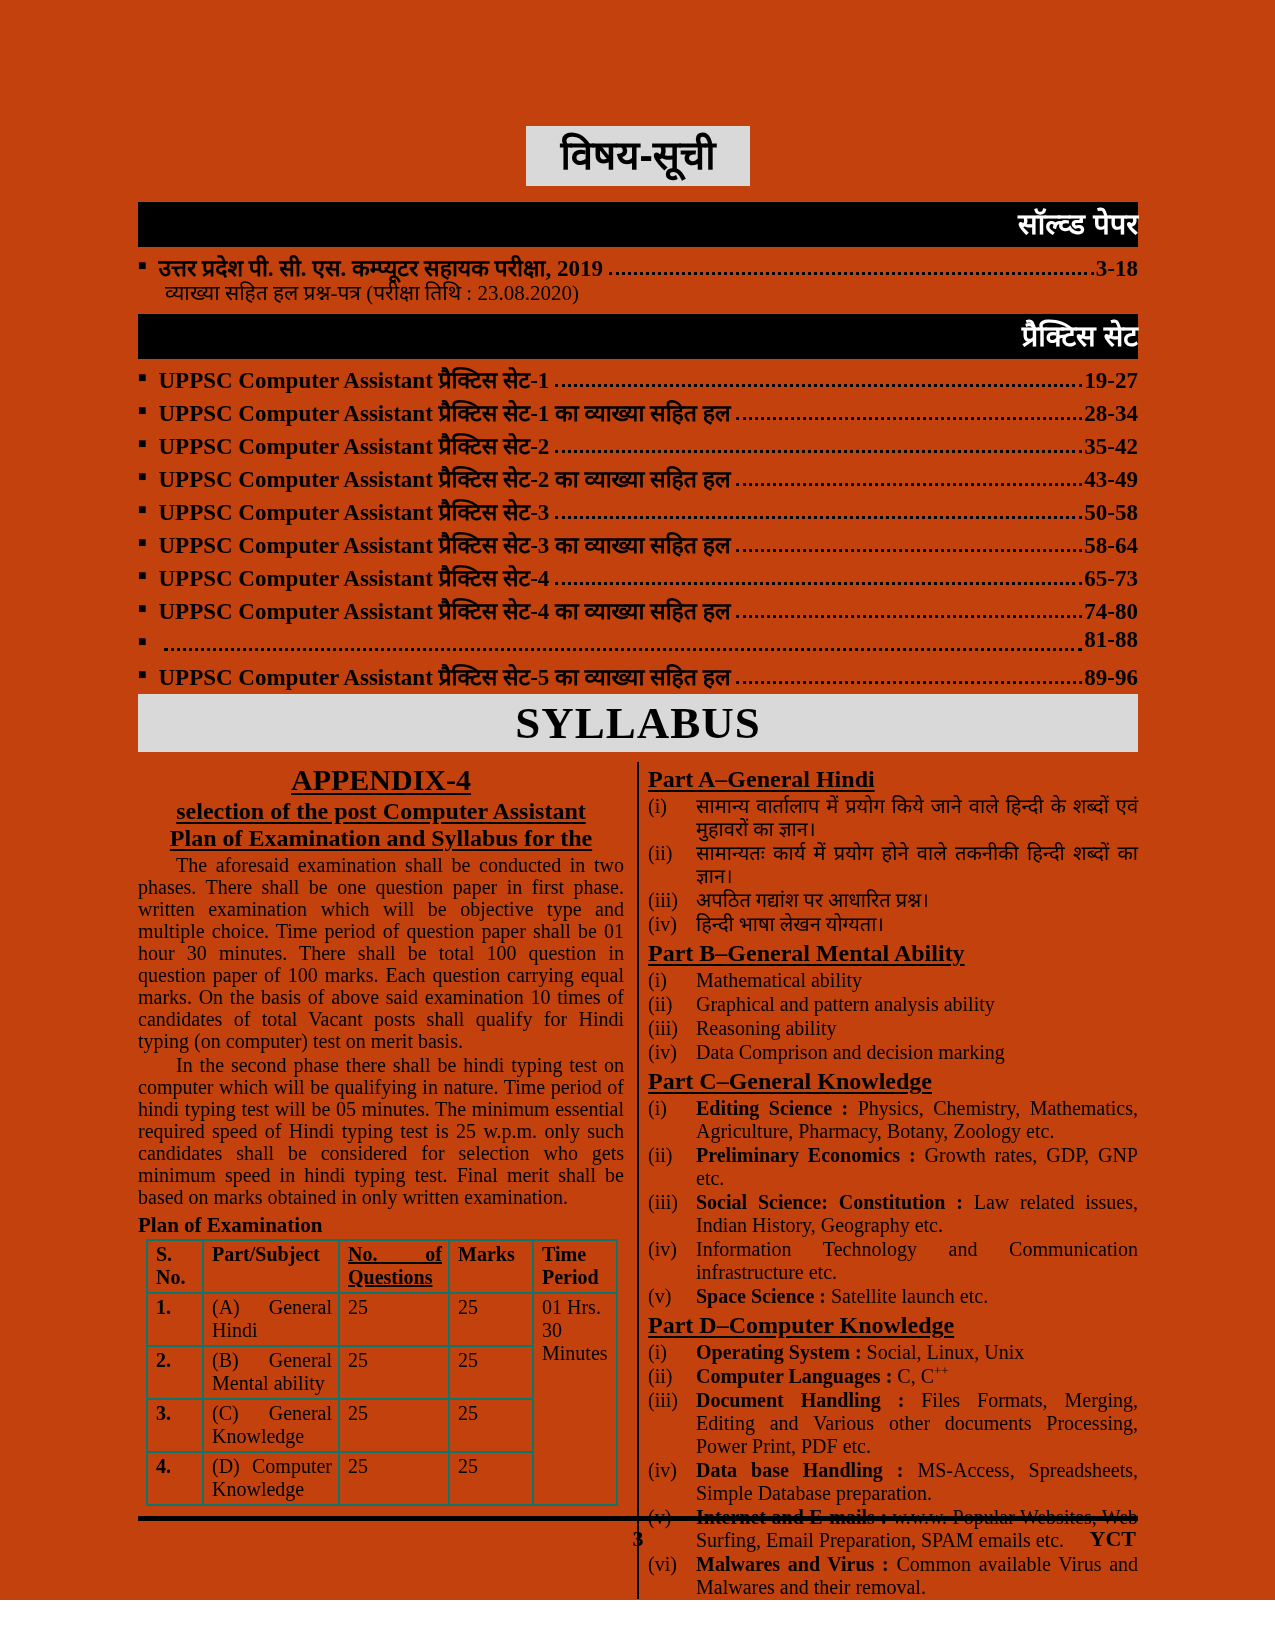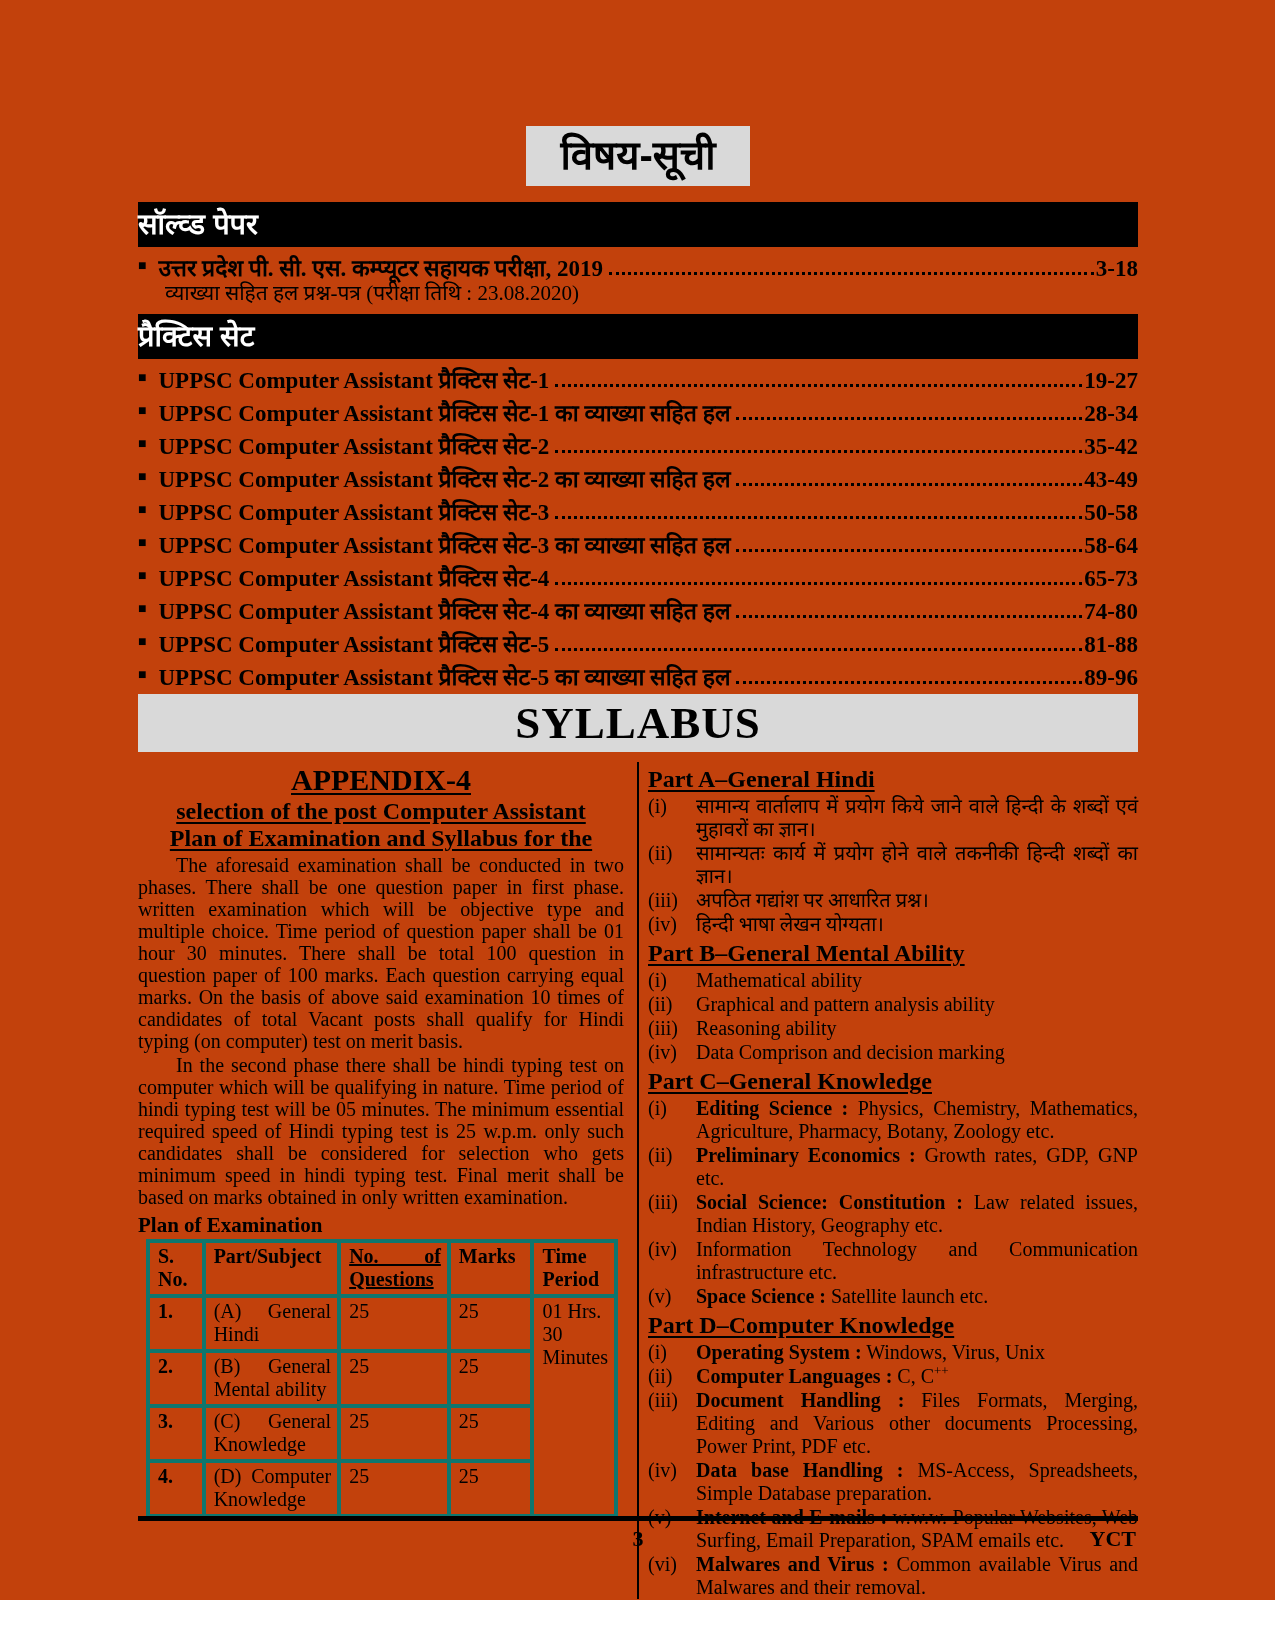"सॉल्व्ड पेपर" .banner { text-align: left -> right }
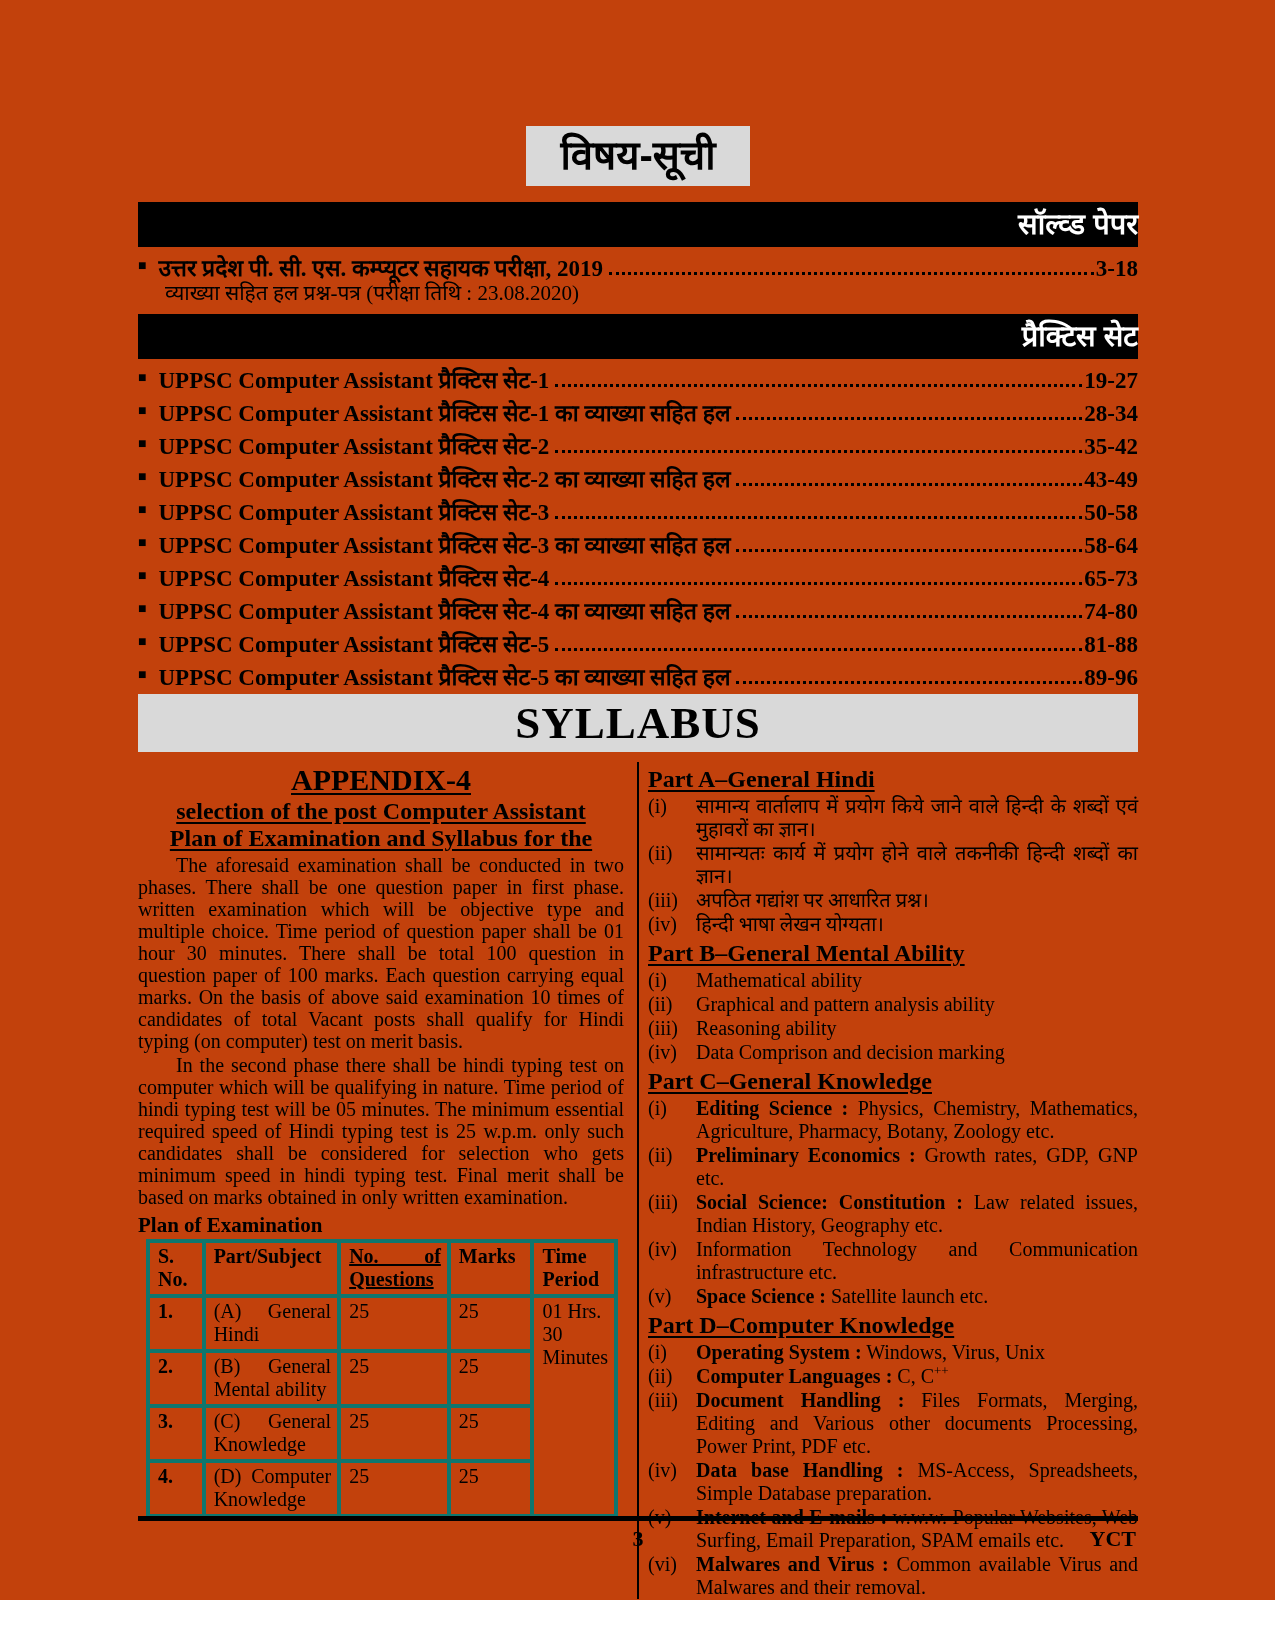"UPPSC Computer Assistant प्रैक्टिस सेट-5" span.toc-label { html: <span>UPPSC Computer Assistant प्रैक्टिस सेट-5</span> -> none }
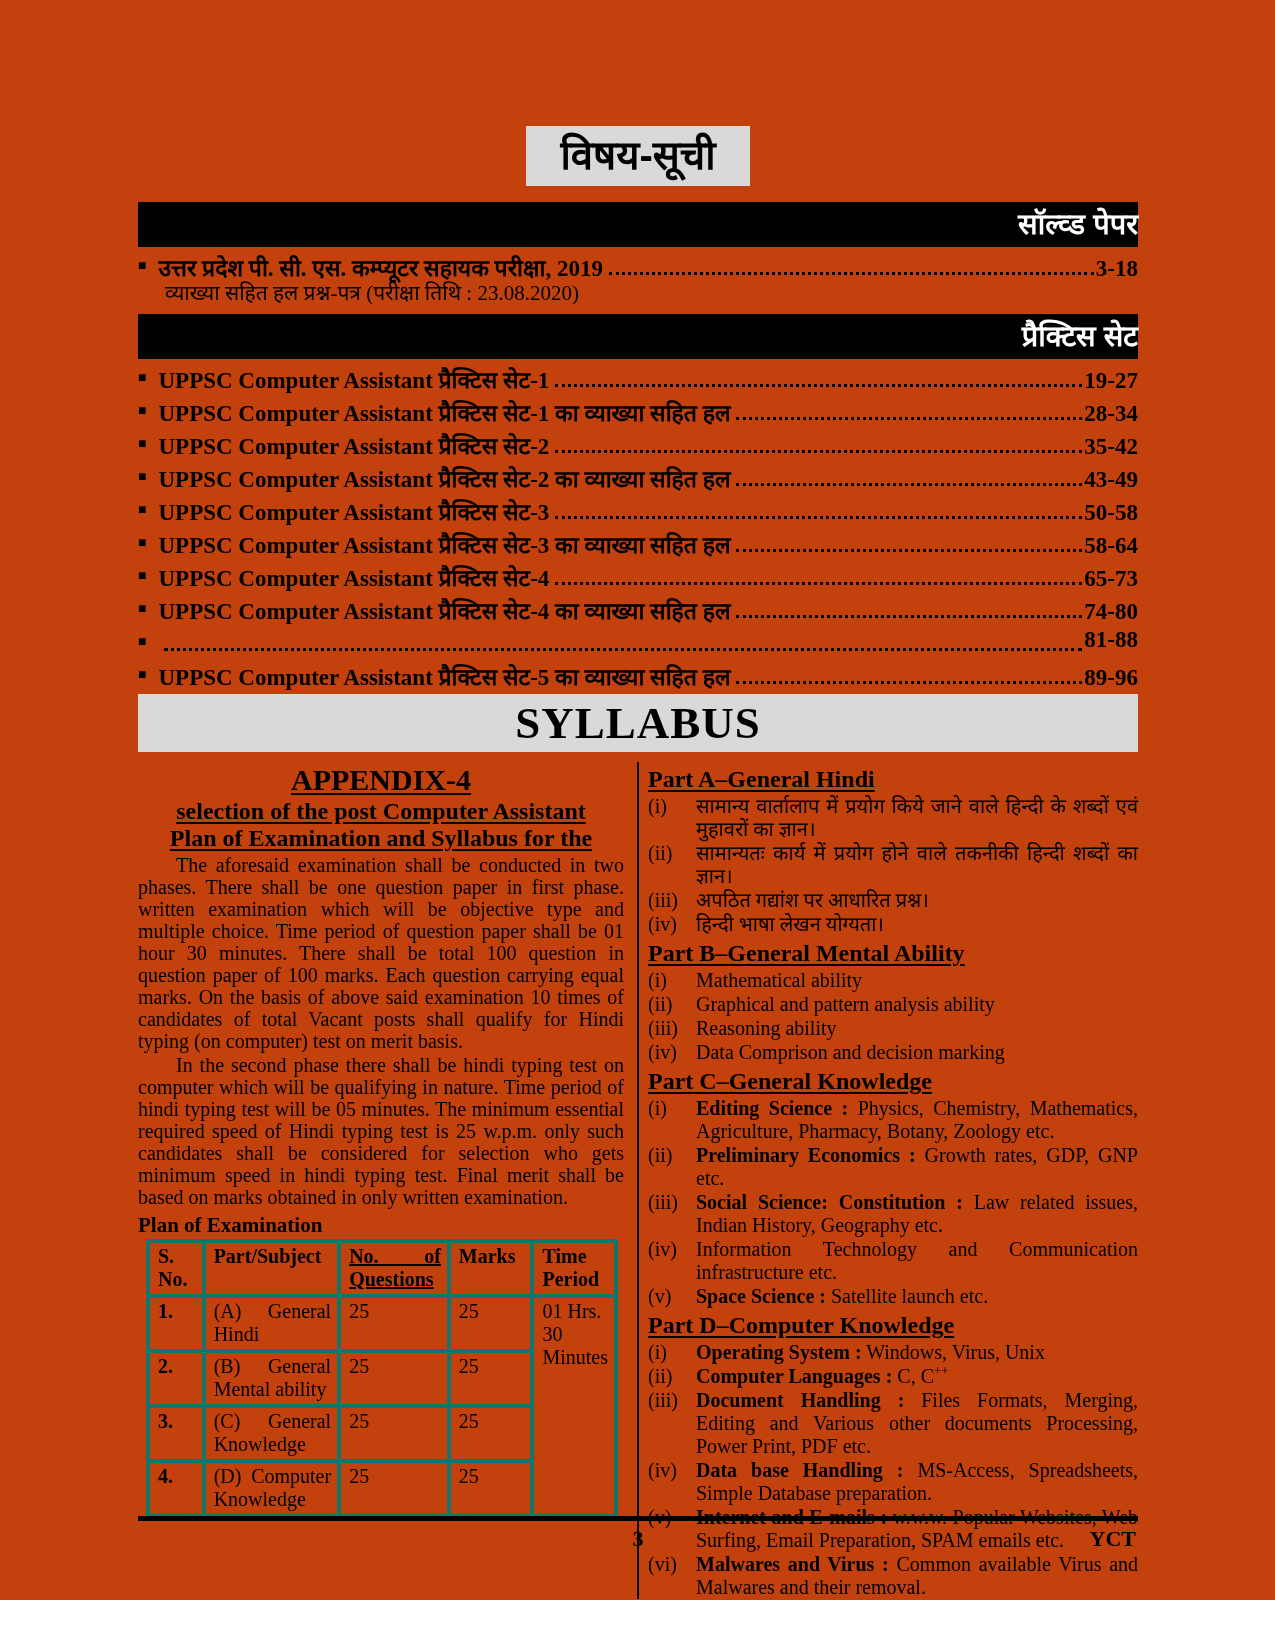"S. No." .plan-table th, .plan-table td { border: 4px solid #0f766e -> 2px solid #0f766e }
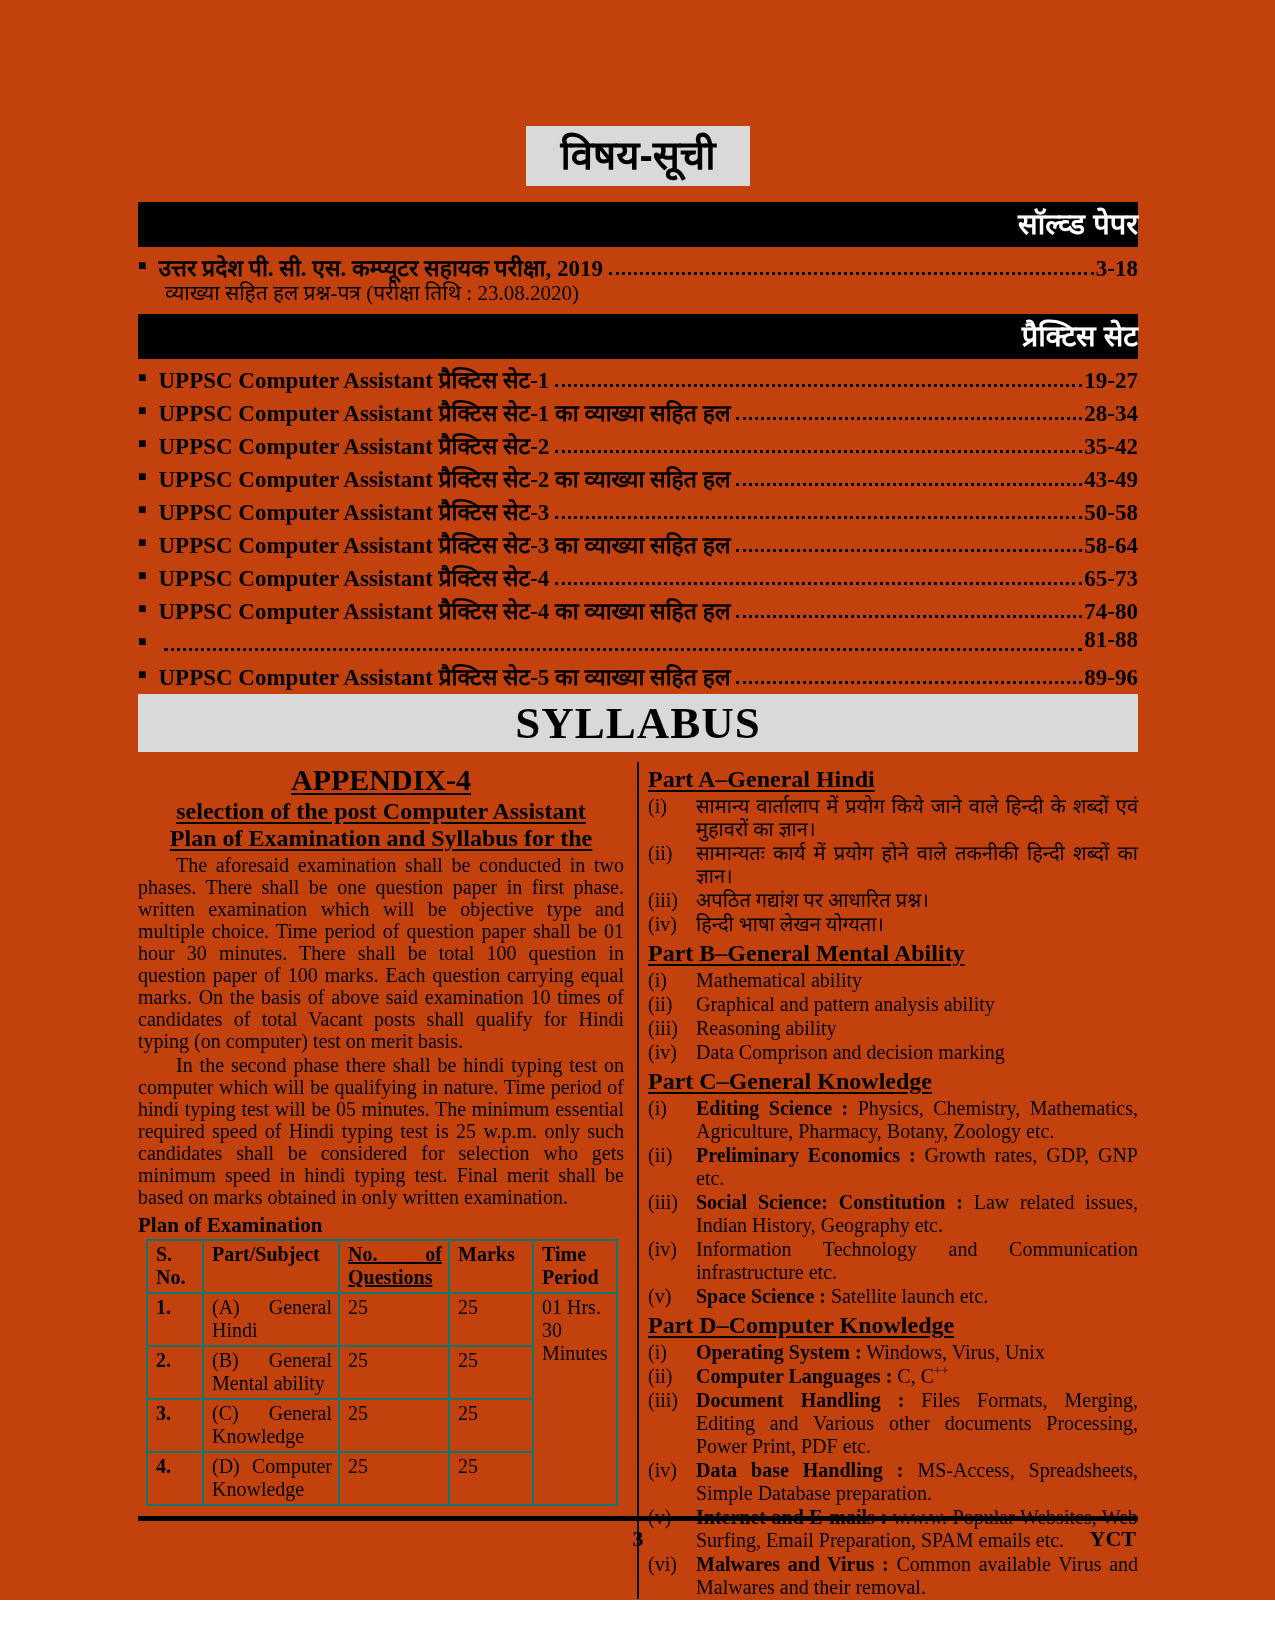"Windows, Virus, Unix" span { text: Windows, Virus -> Social, Linux }
